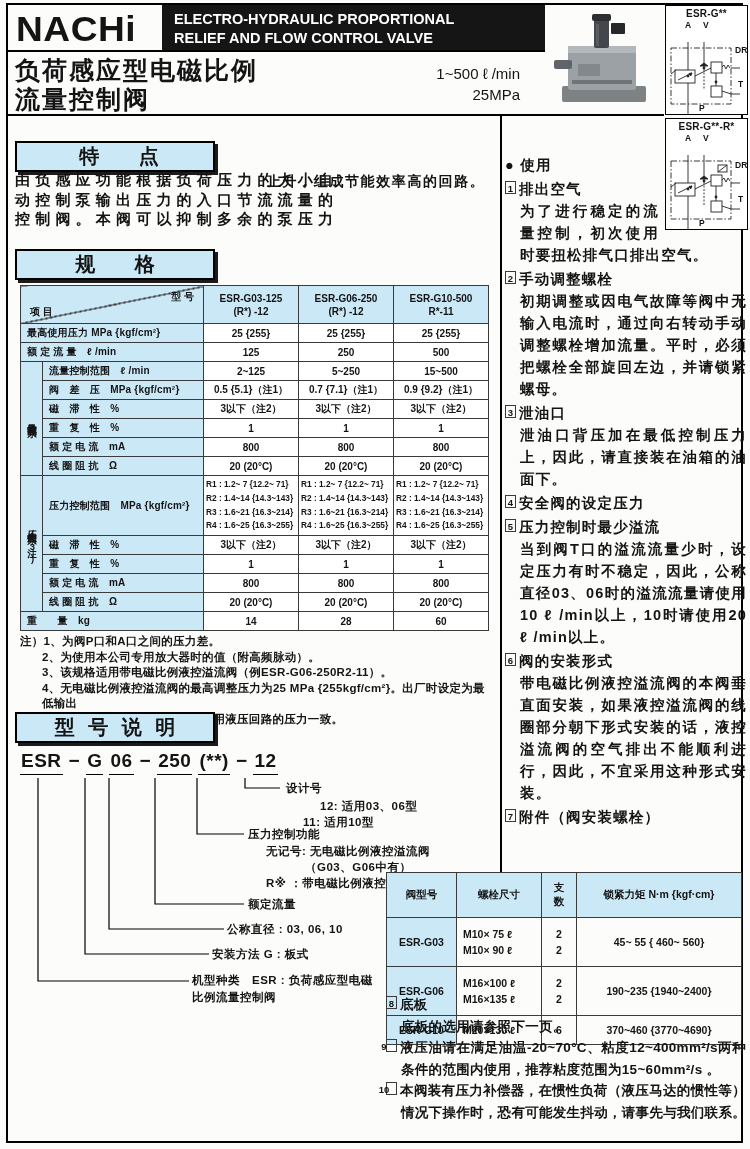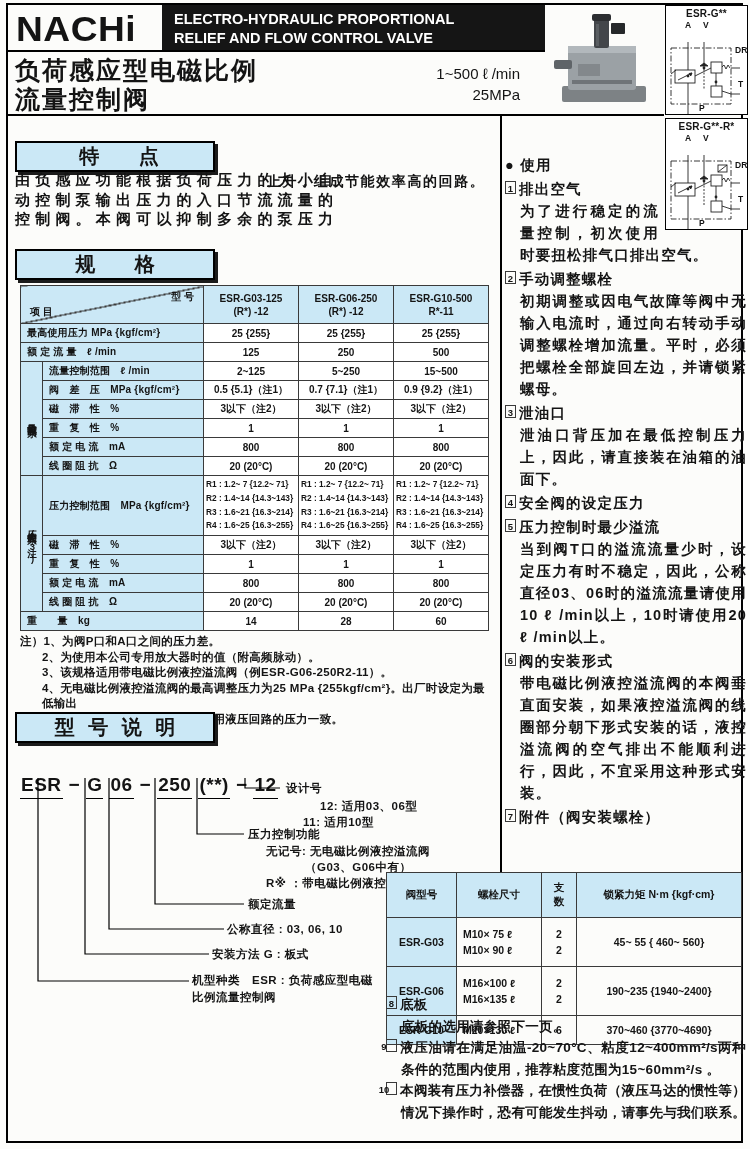"ESR" .mseg { margin-top: 24px -> none }
